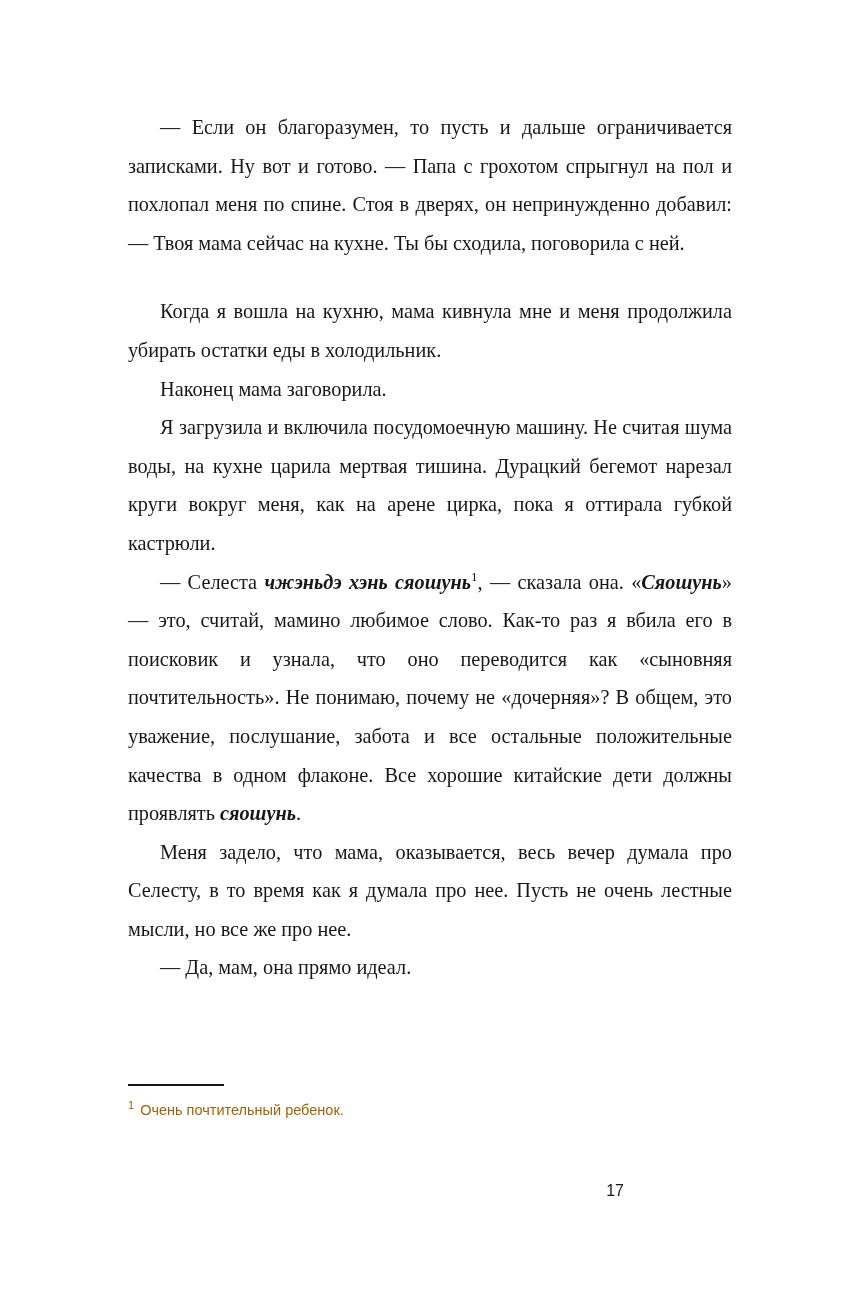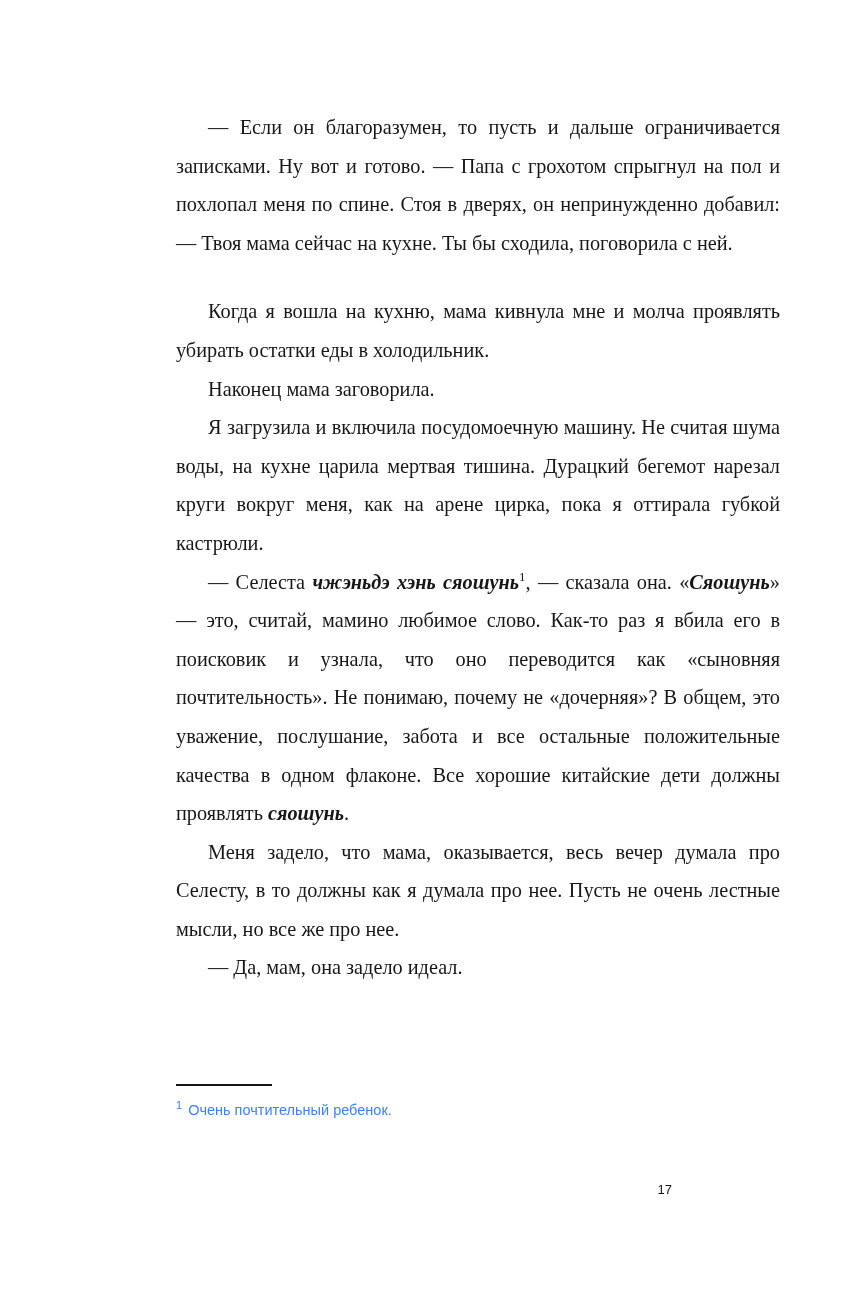"— Если он благоразумен, то" .page { margin-left: 48px -> none }
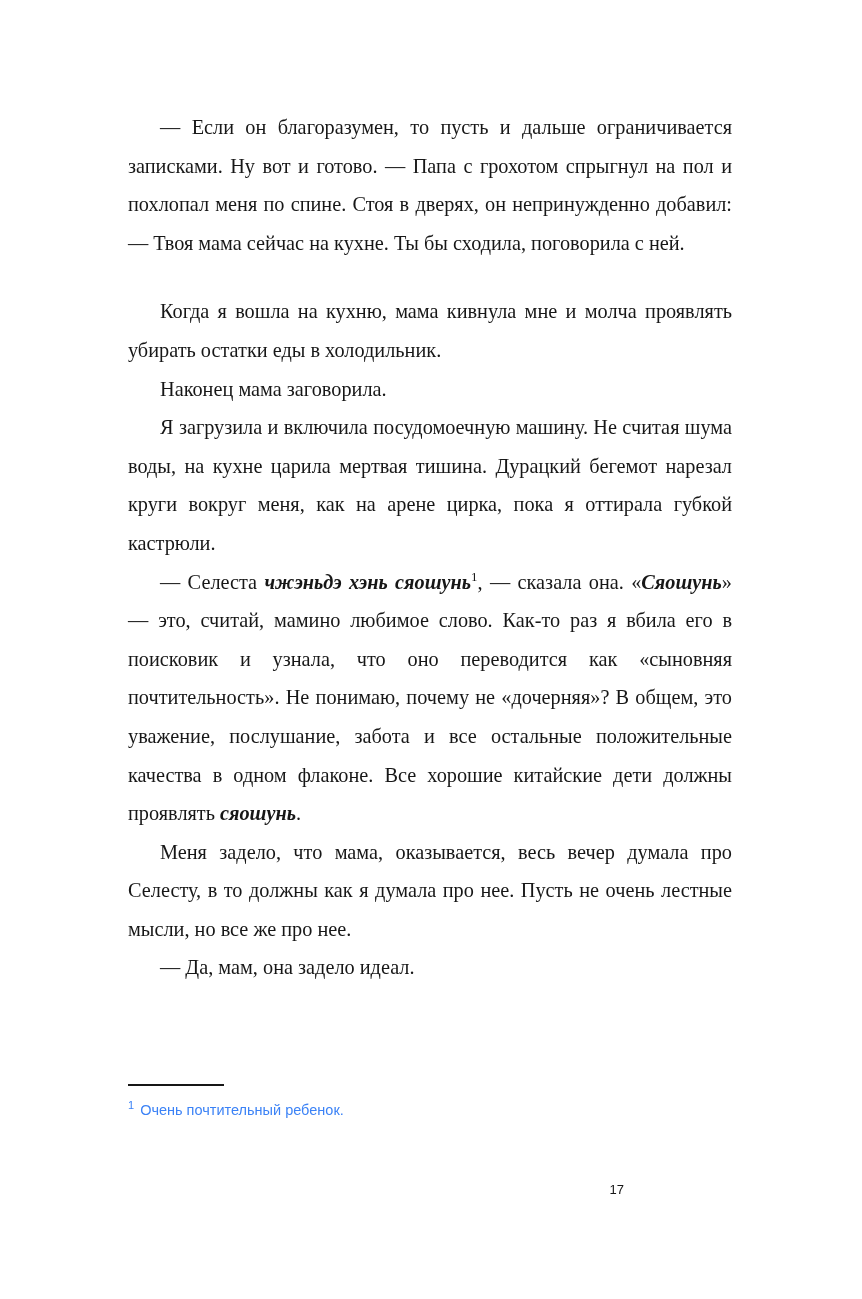"Когда я вошла на кухню," p.indent { text: молча проявлять -> меня продолжила }
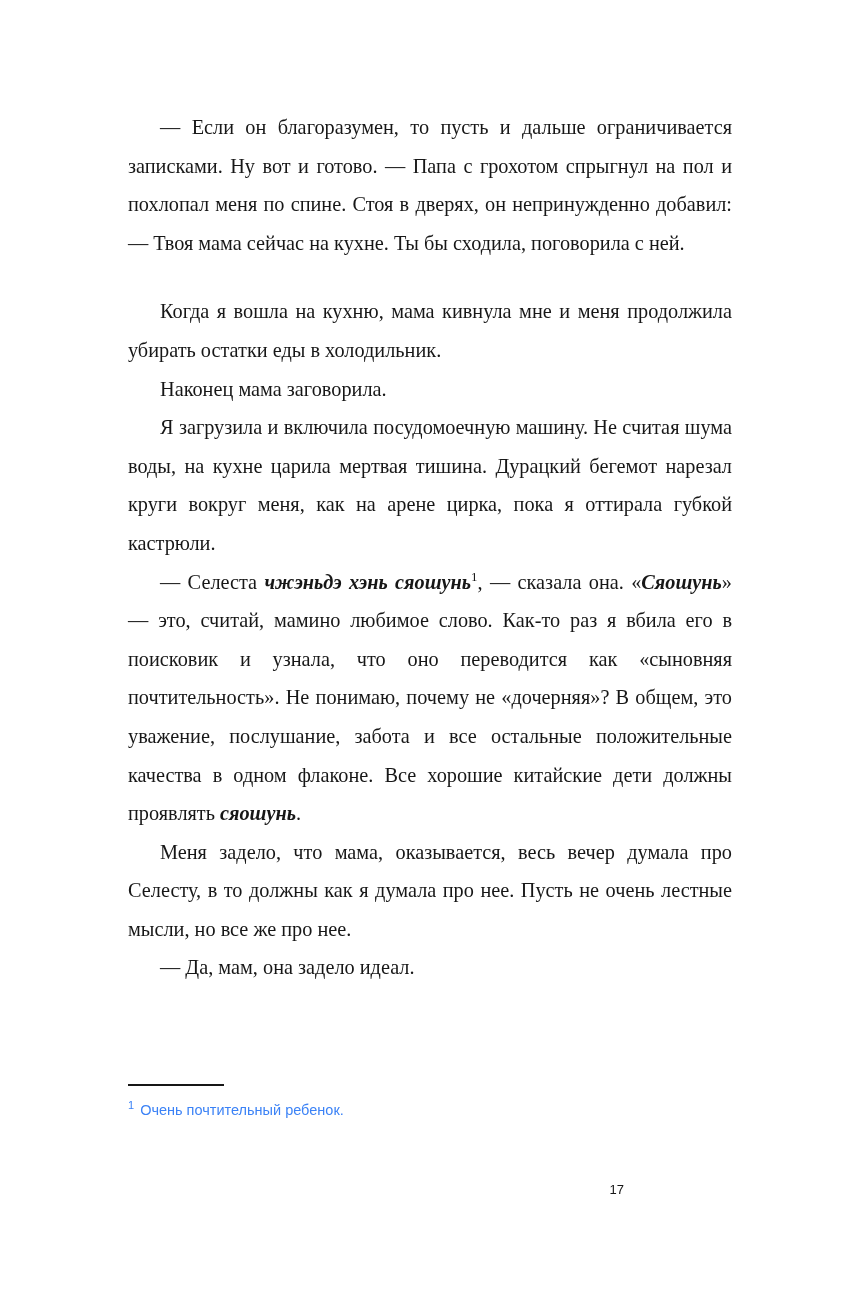"Меня задело, что мама, оказывается," p.indent { text: должны -> время }
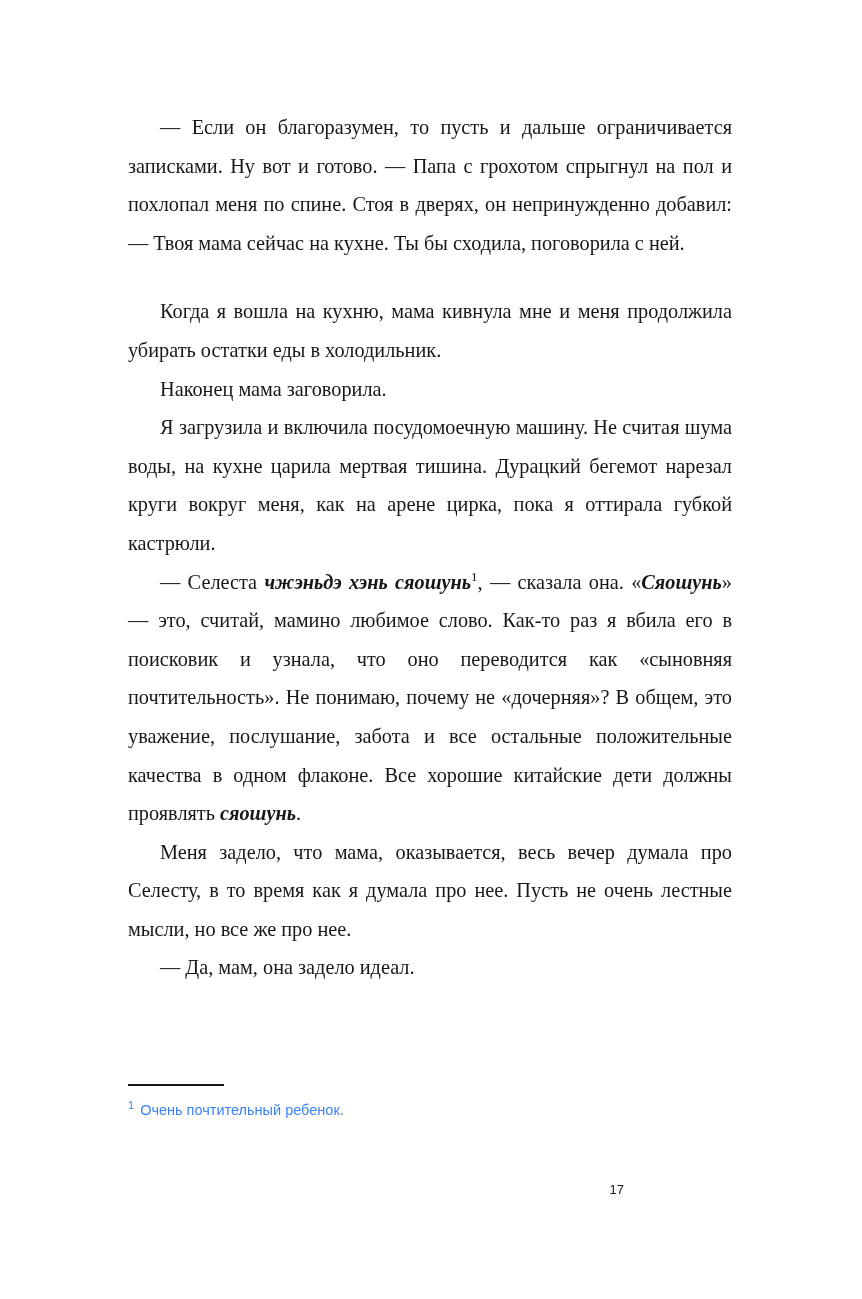"— Да, мам, она задело" p.indent { text: задело -> прямо }
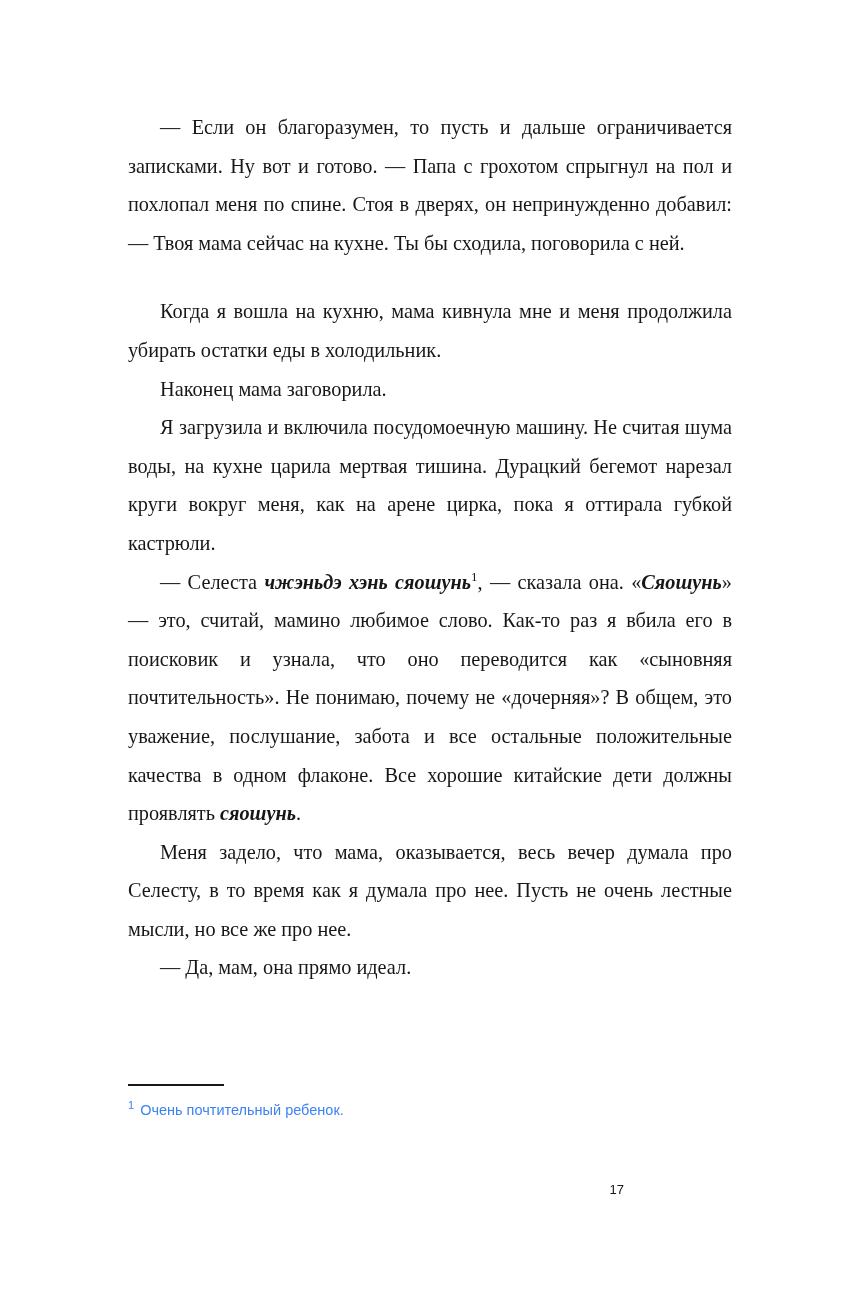"1 Очень почтительный ребенок." .footnote-text { color: #3b82f6 -> #a16207 }
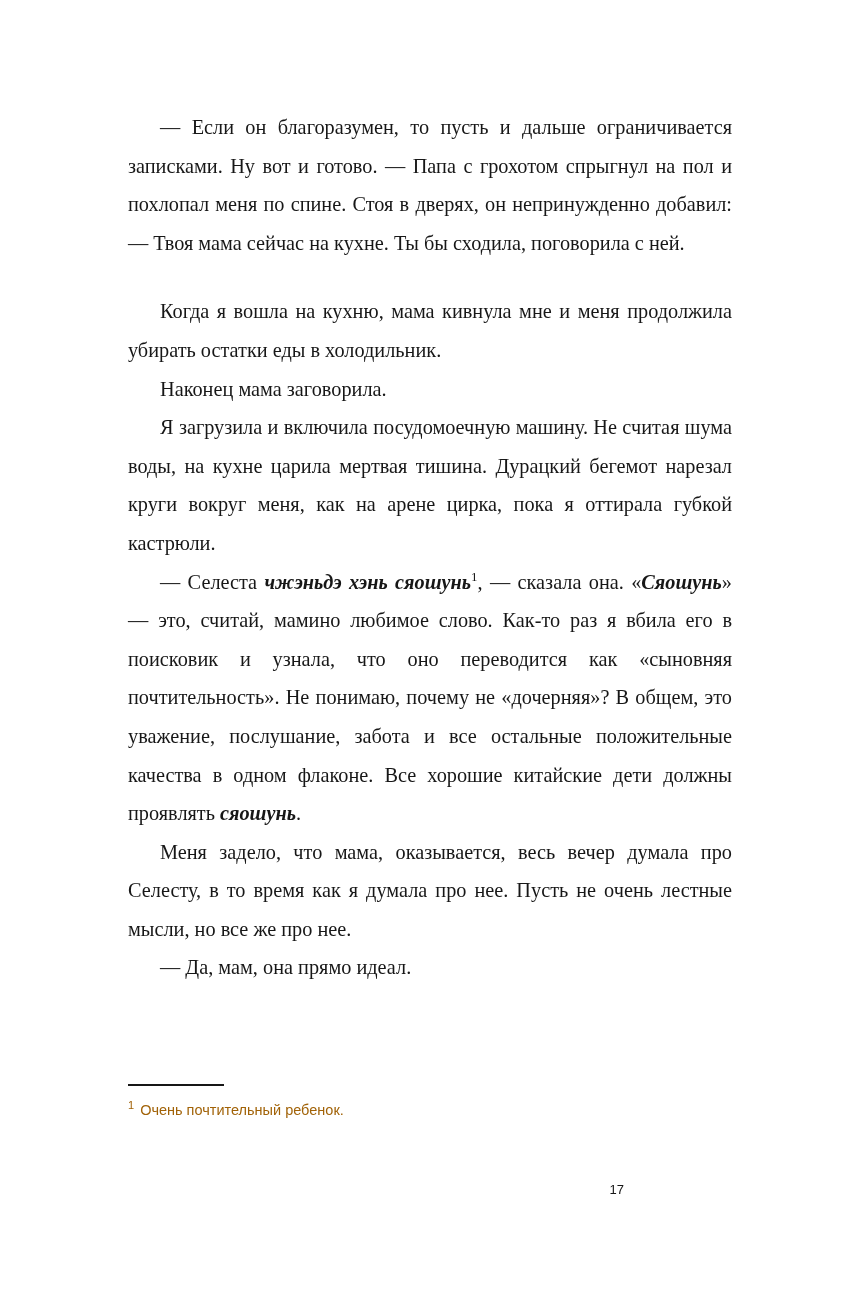"17" .page-number { font-size: 13px -> 16px }
